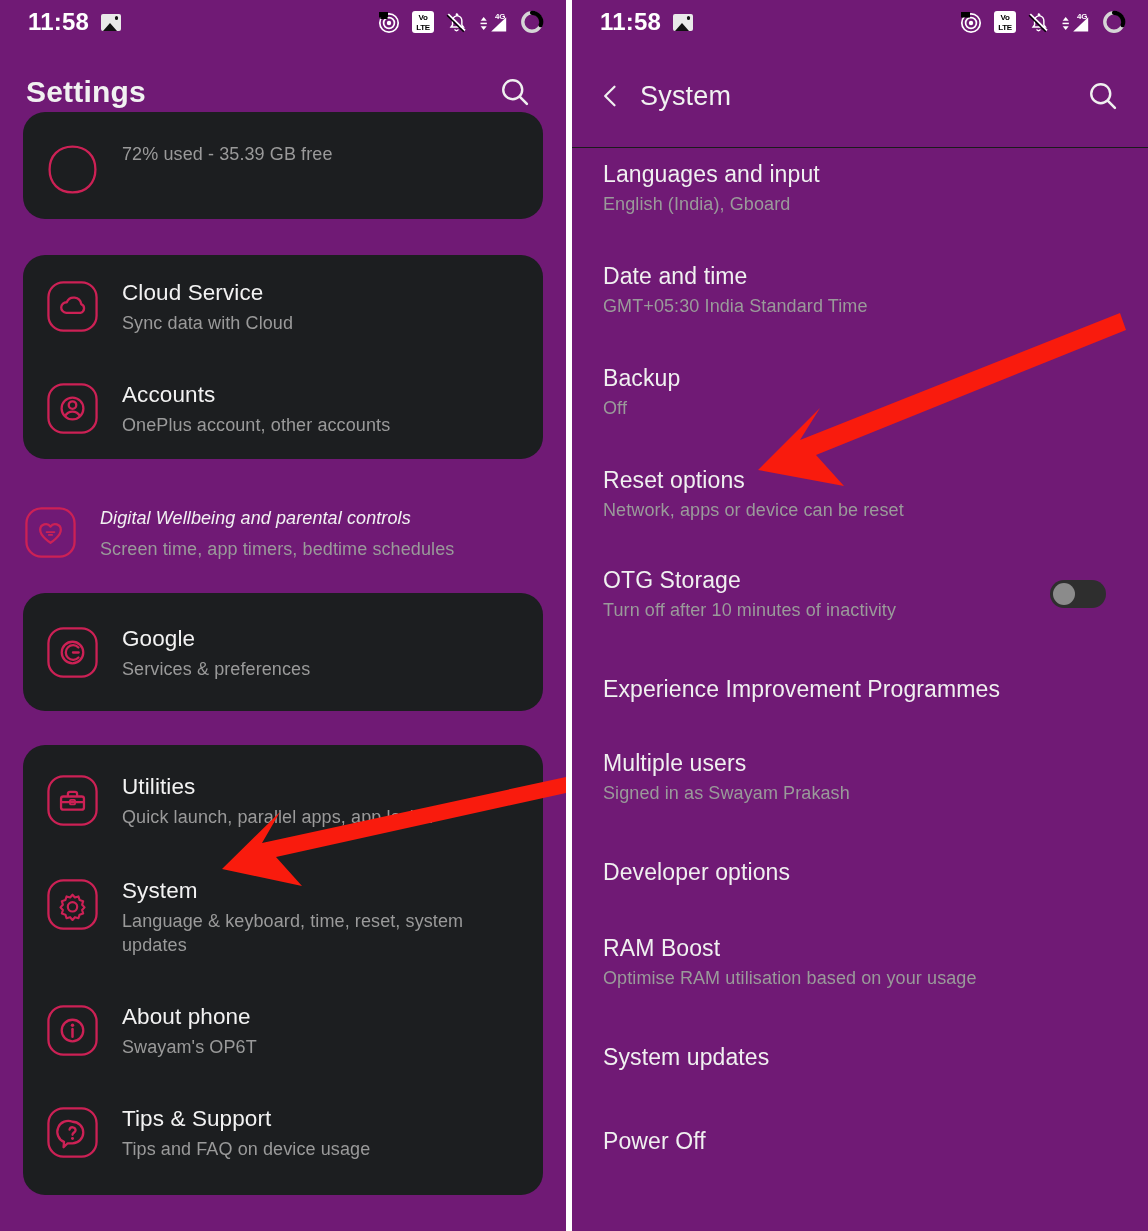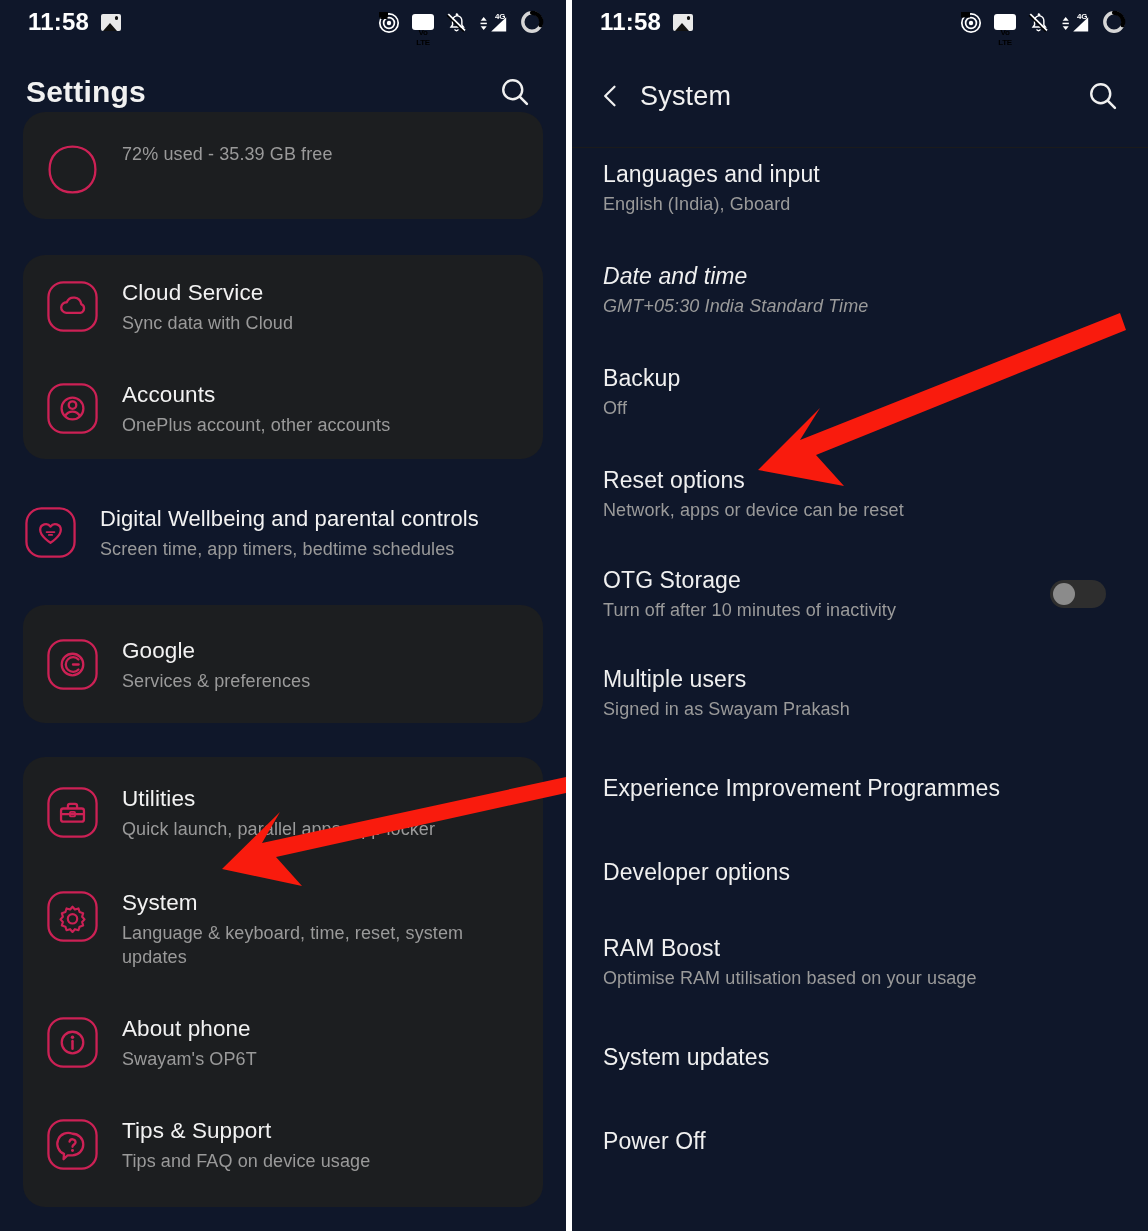"11:58" .panel { background: #0f172a -> #701a75 }
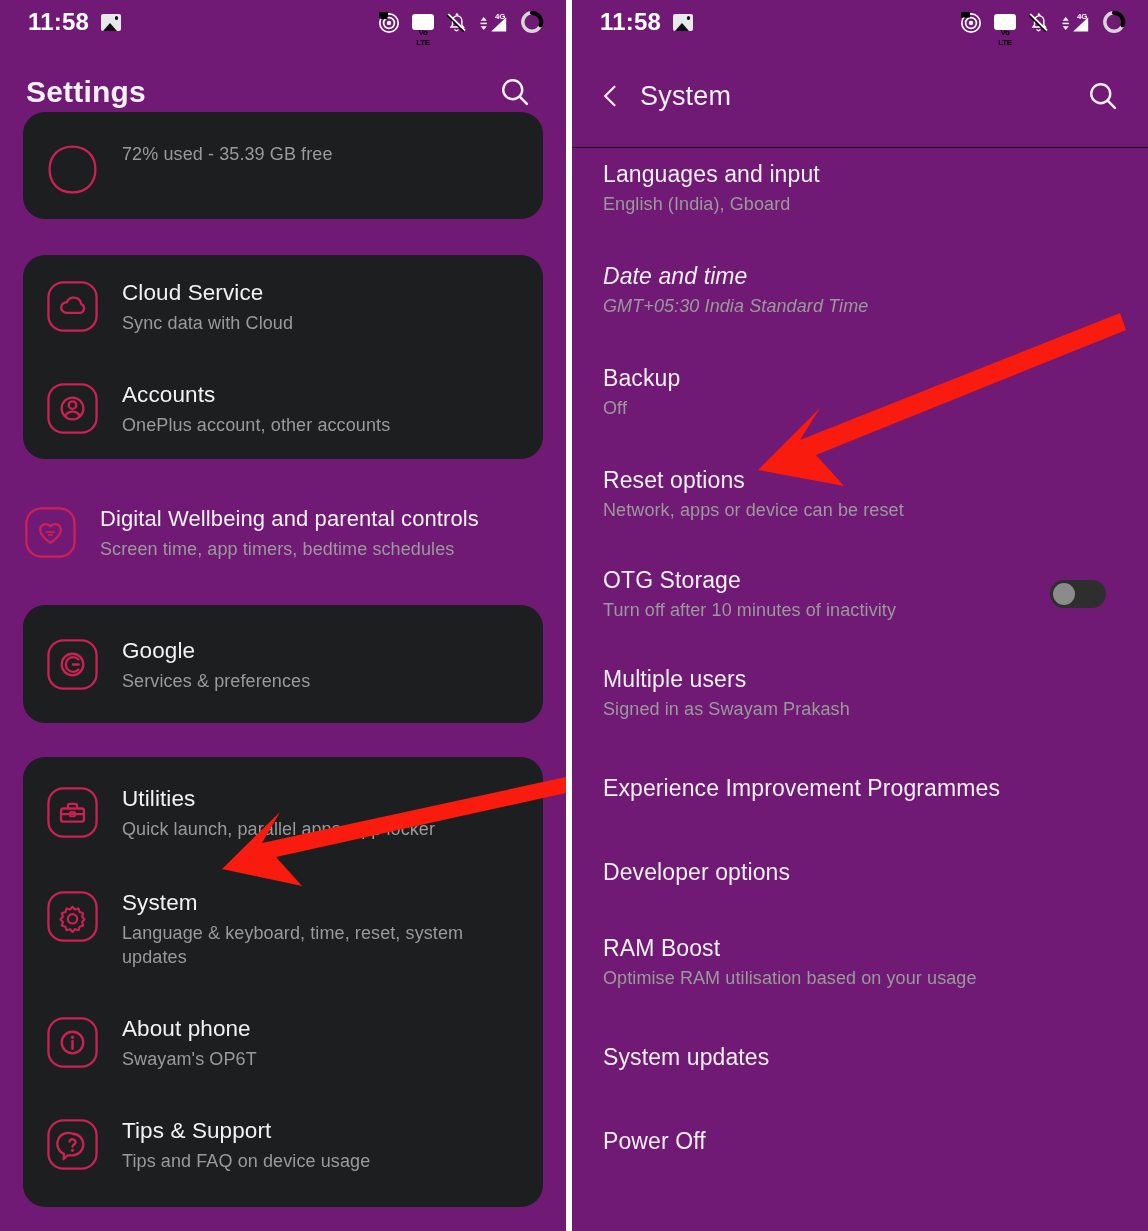"Vo" .ic-volte { height: 16px -> 22px; padding-top: 14px -> 2px }
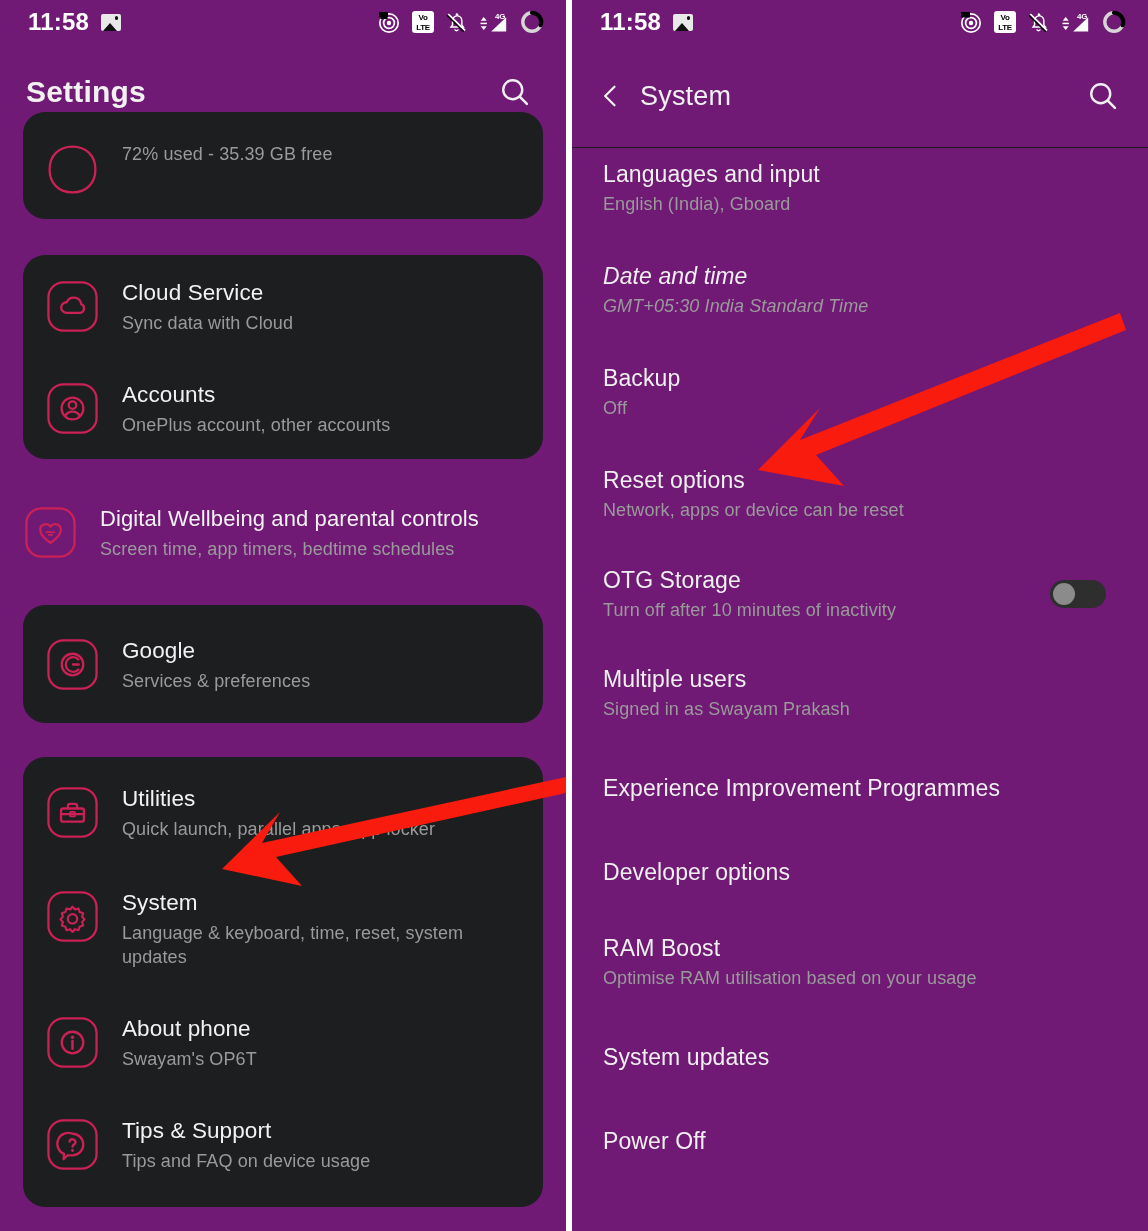"Date and time" div.r-row { font-style: italic -> none }
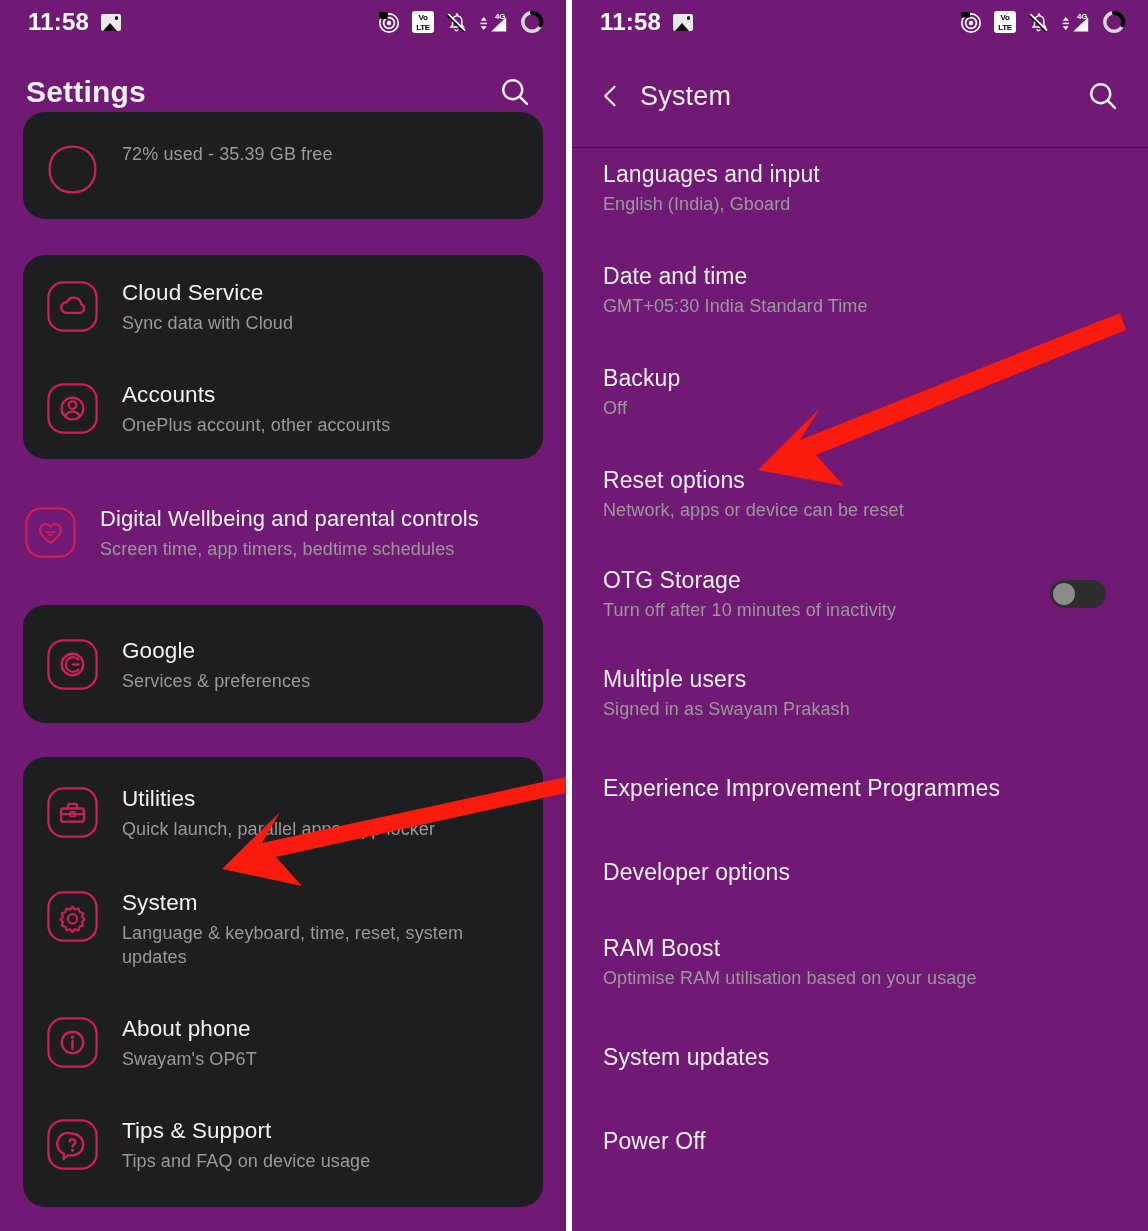"Digital Wellbeing and parental controls" .row-plain .row-title { font-size: 22px -> 18px; font-style: none -> italic }
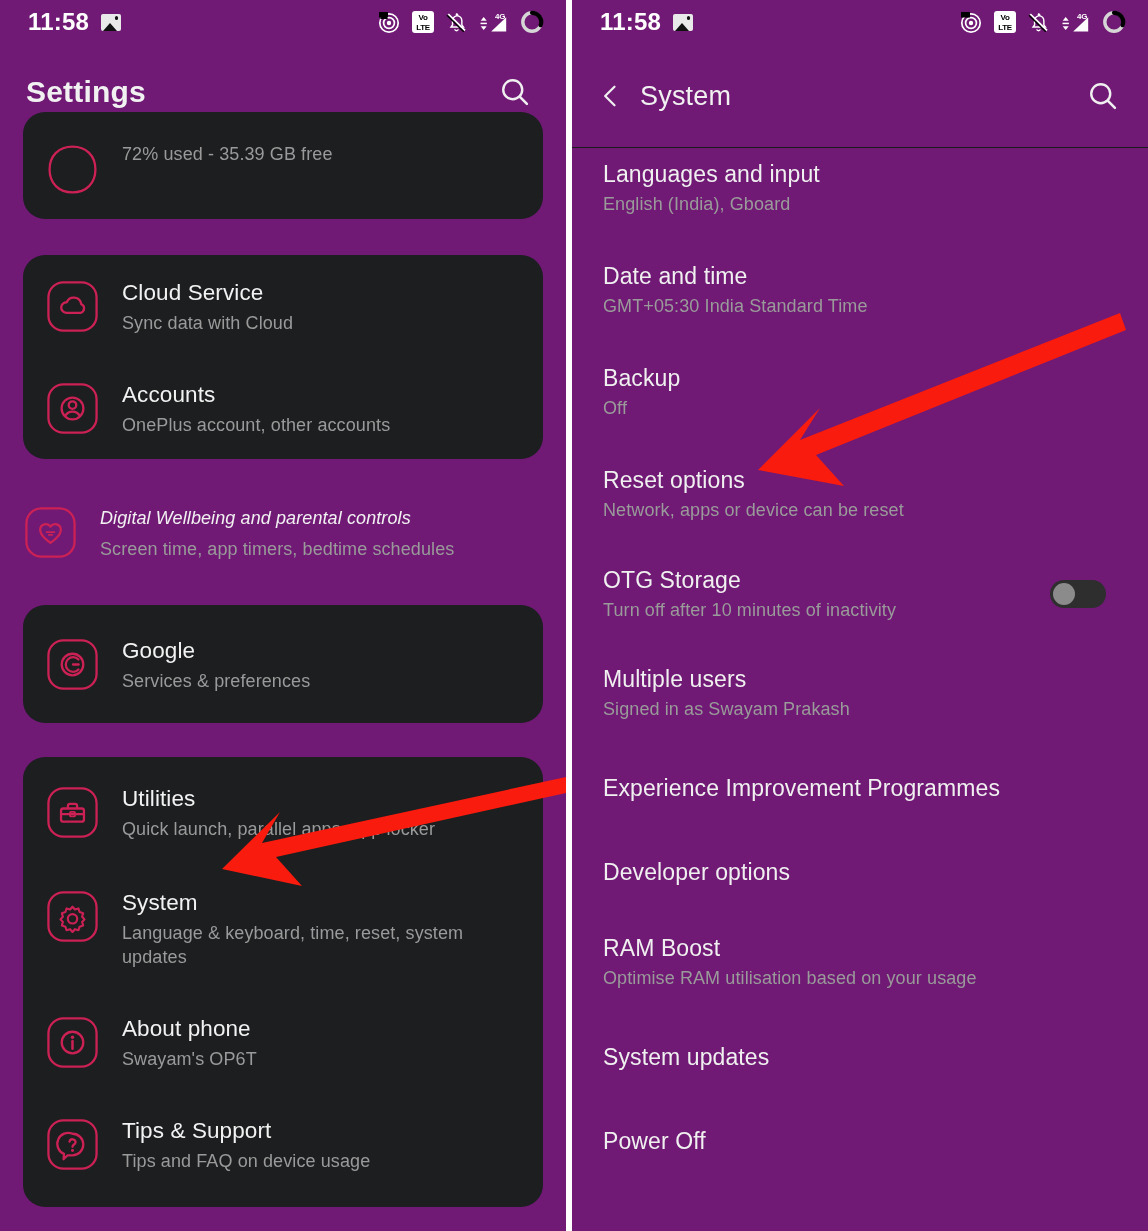"Google" div.card { margin-top: 12px -> 0 }
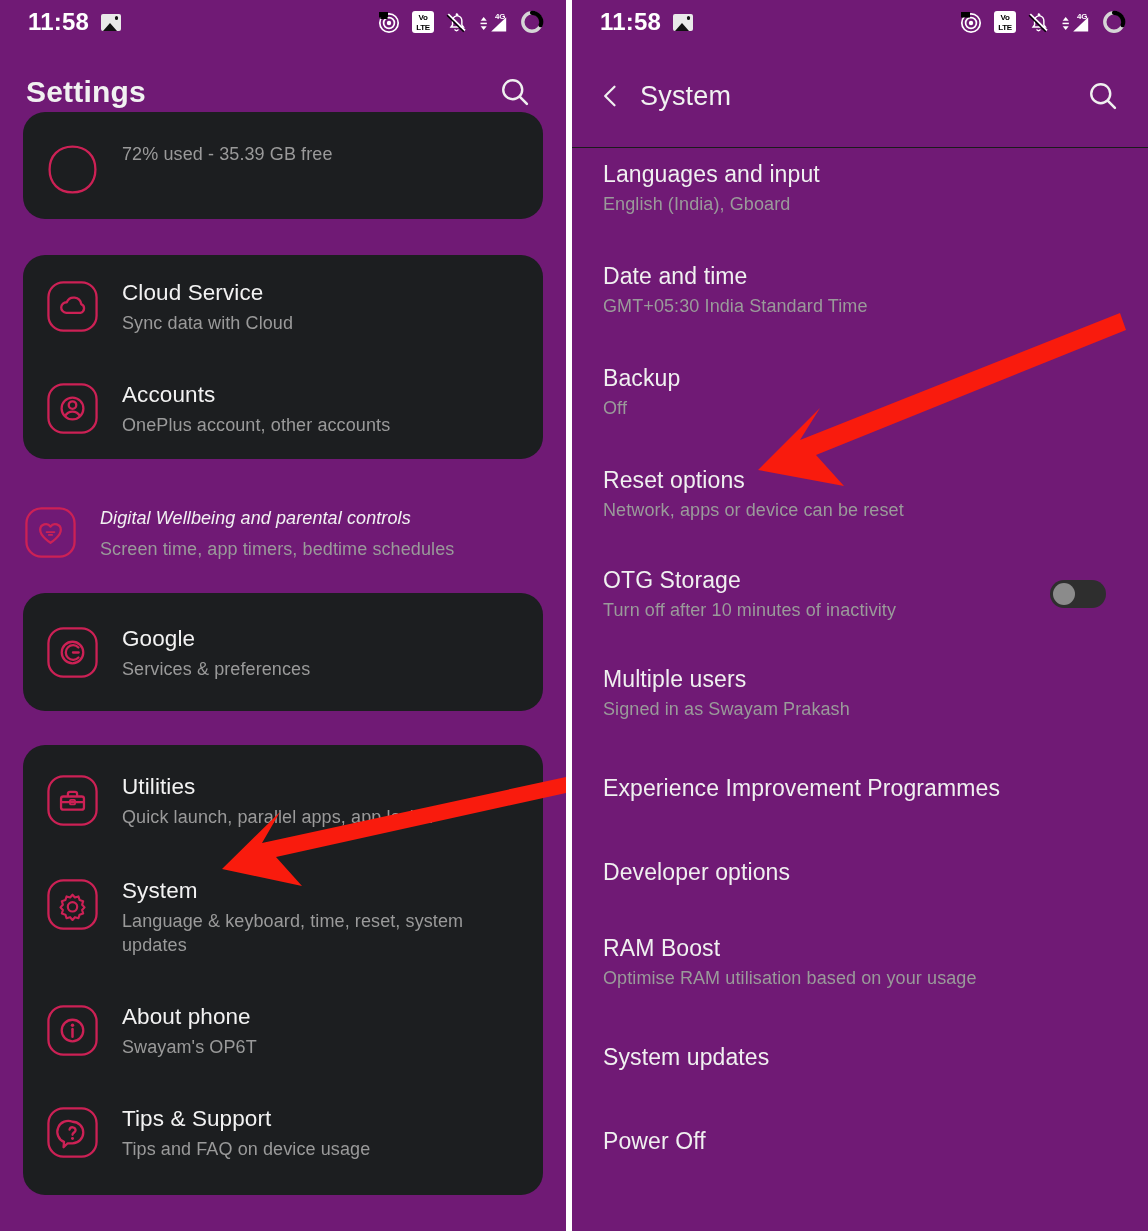"Multiple users" div.r-row { order: before "Experience Improvement Programmes" -> after "Experience Improvement Programmes" }
